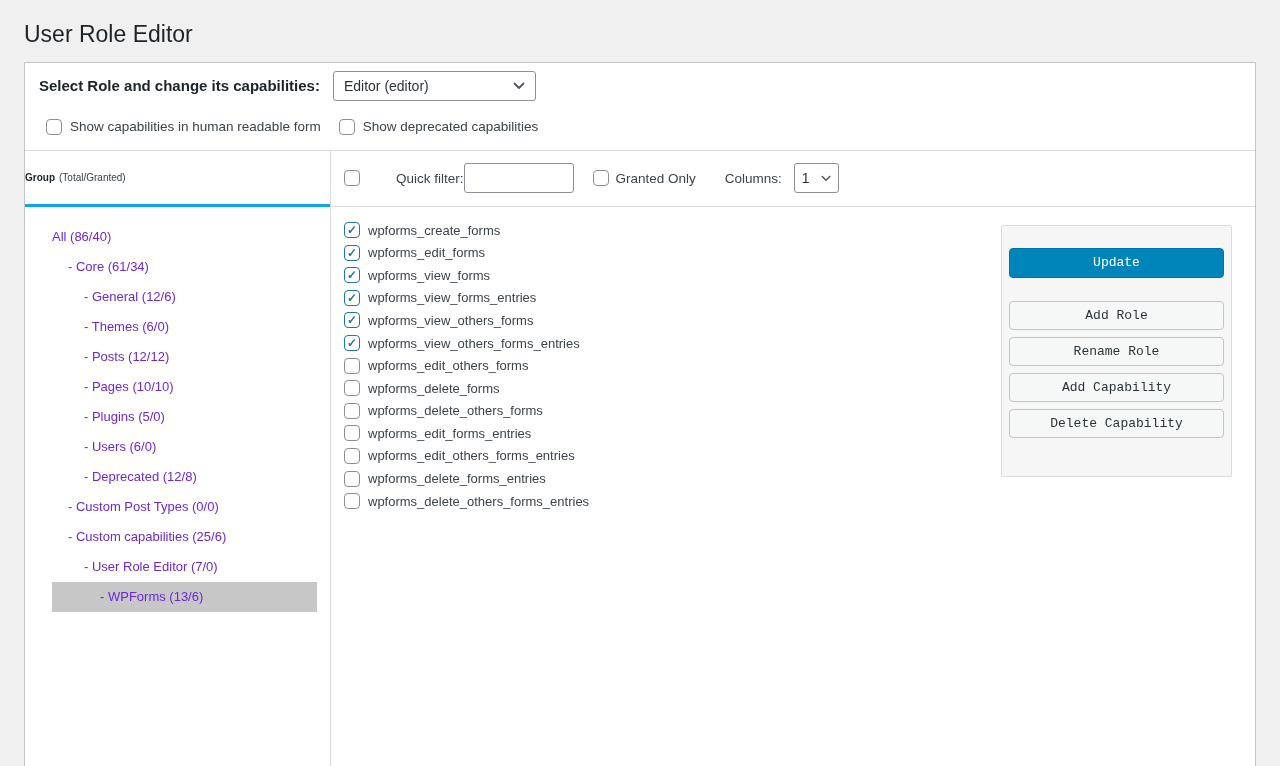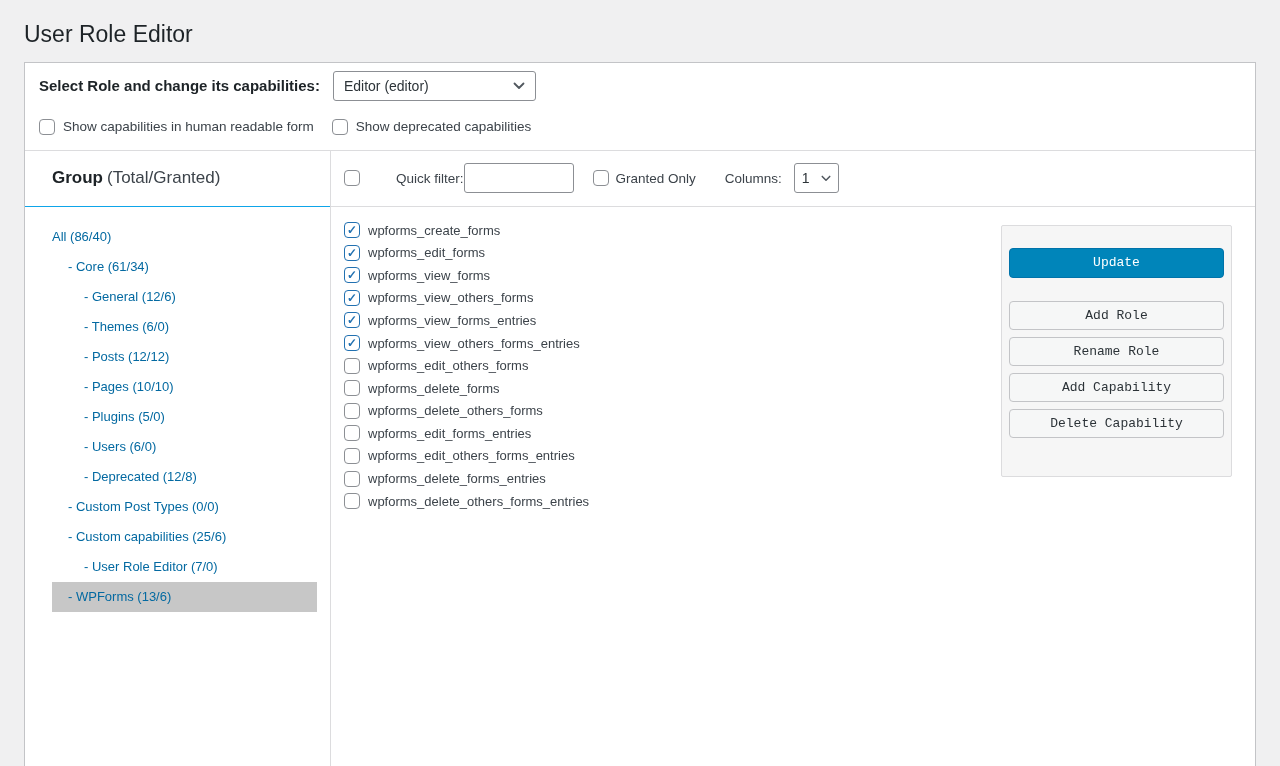"Show capabilities in human readable" .opts-row { margin-left: none -> 7px }
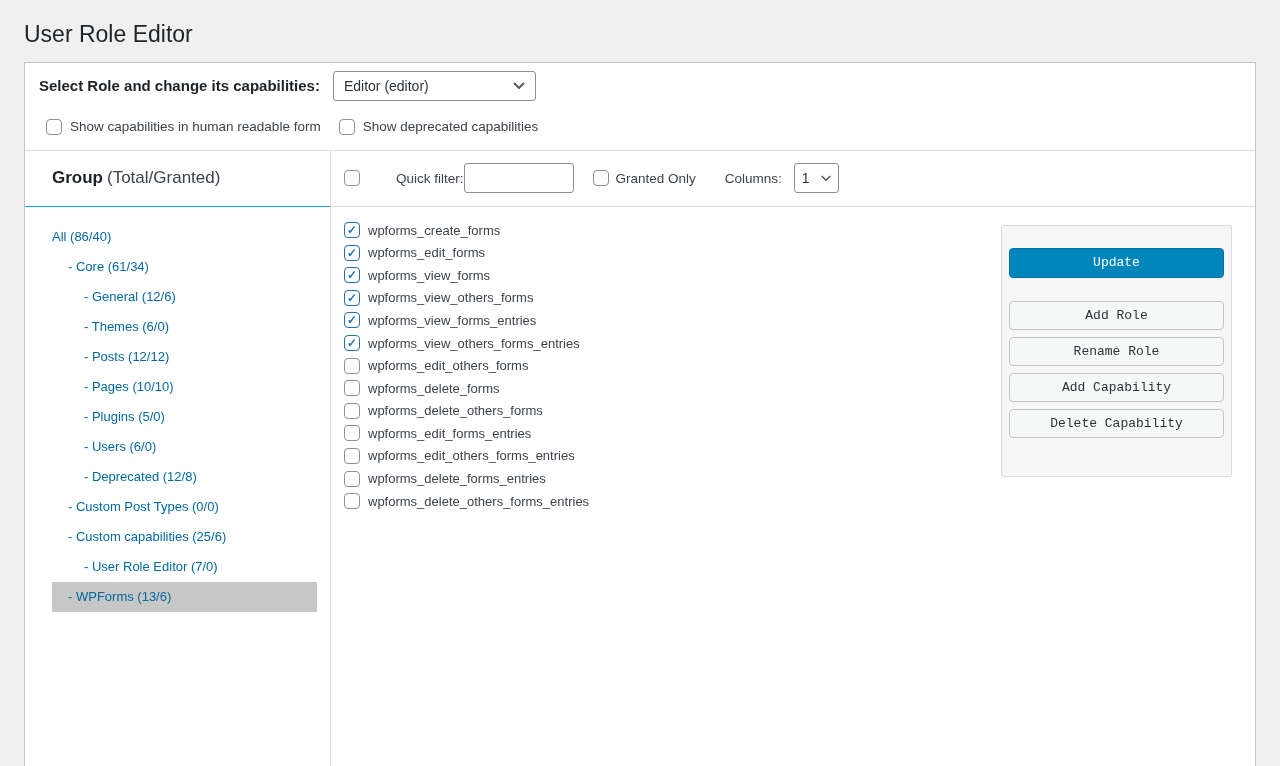"Group" .sidebar-header { border-bottom: 1px solid #0ea5e9 -> 3px solid #0ea5e9; font-size: 17px -> 10px; padding-left: 27px -> none }
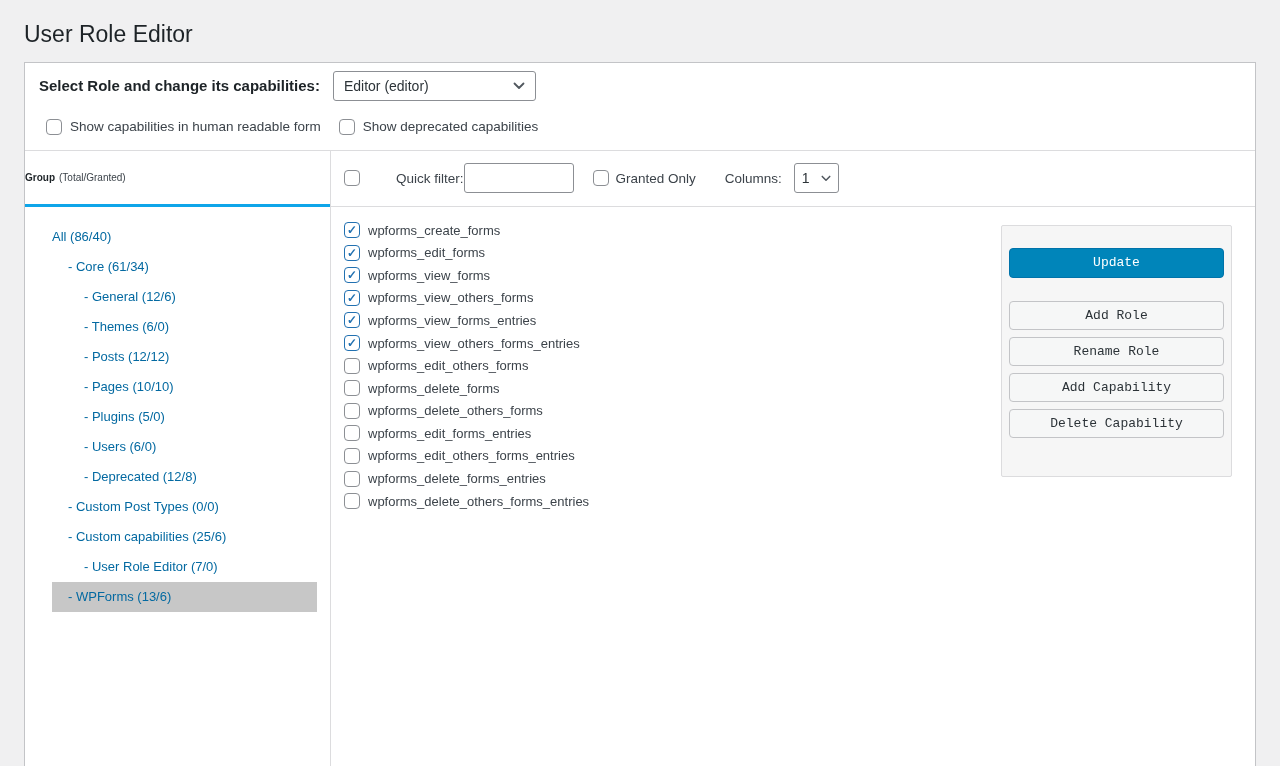"All (86/40)" .tree-item { color: #0369a1 -> #6d28d9 }
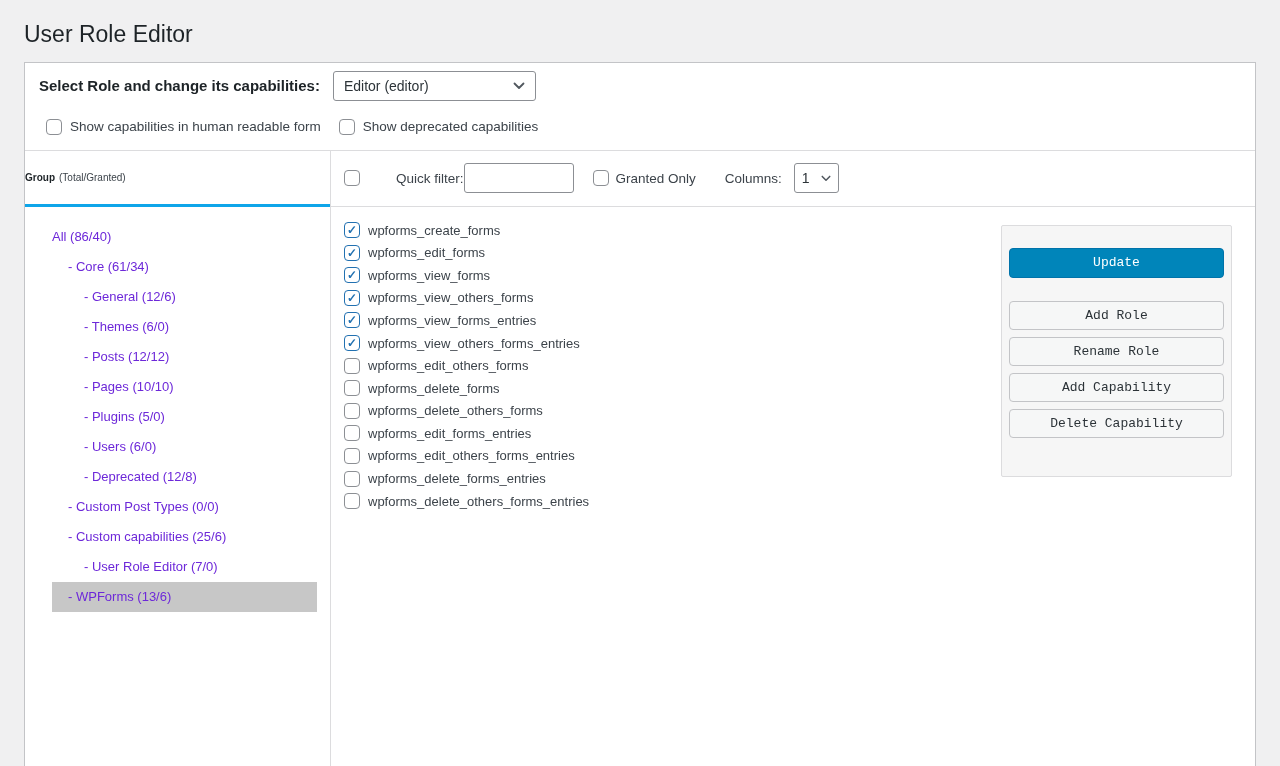"wpforms_view_others_forms" li.cap-item { order: before "wpforms_view_forms_entries" -> after "wpforms_view_forms_entries" }
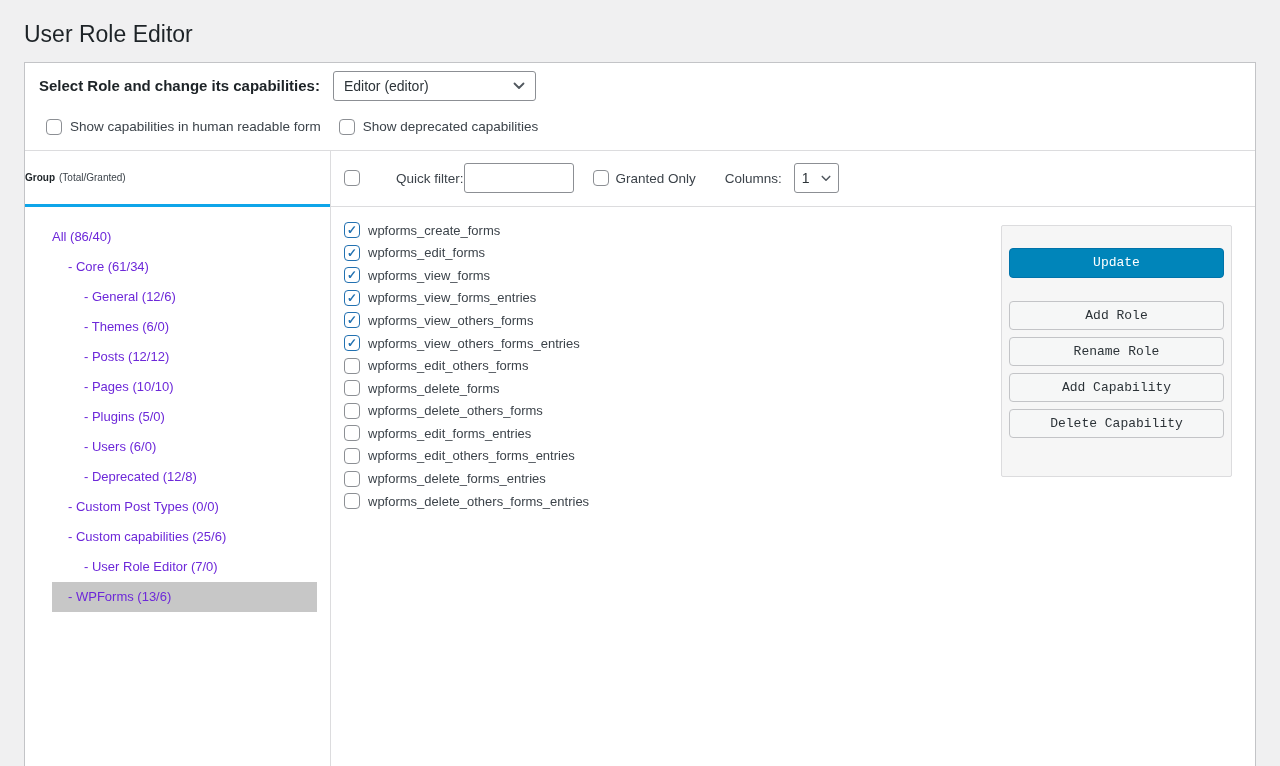"- WPForms (13/6)" li.tree-item { padding-left: 16px -> 48px }
